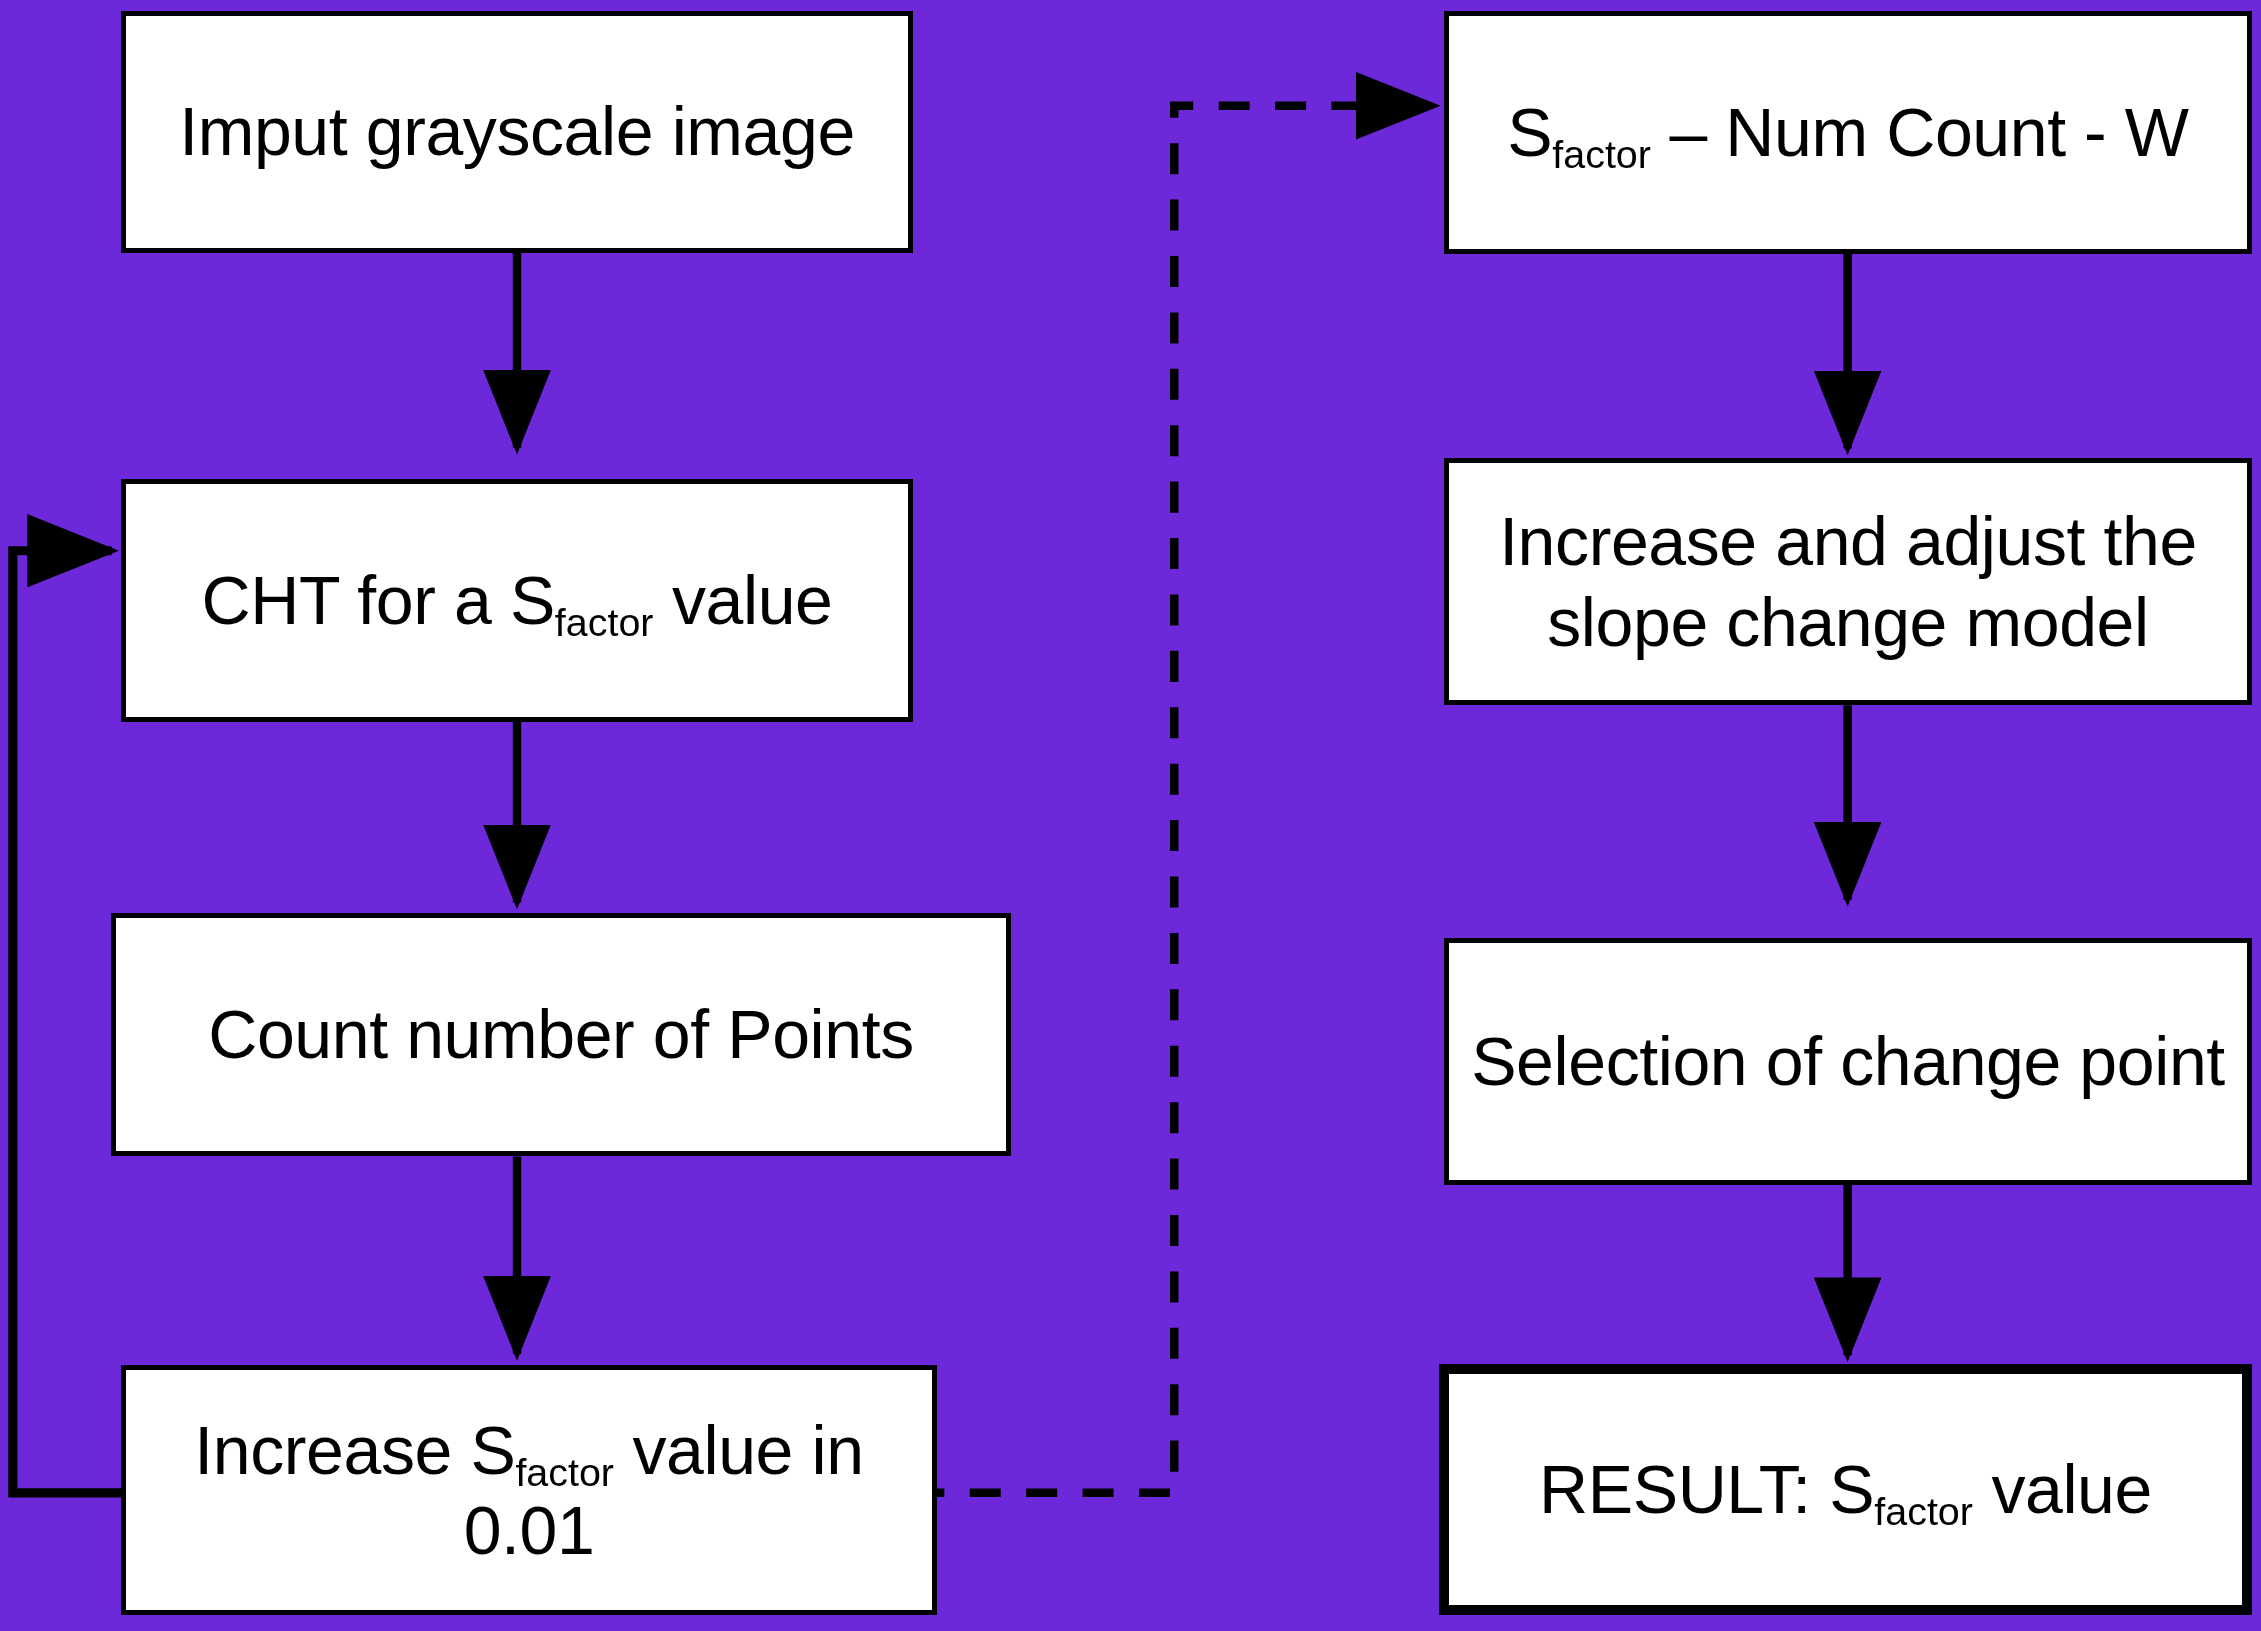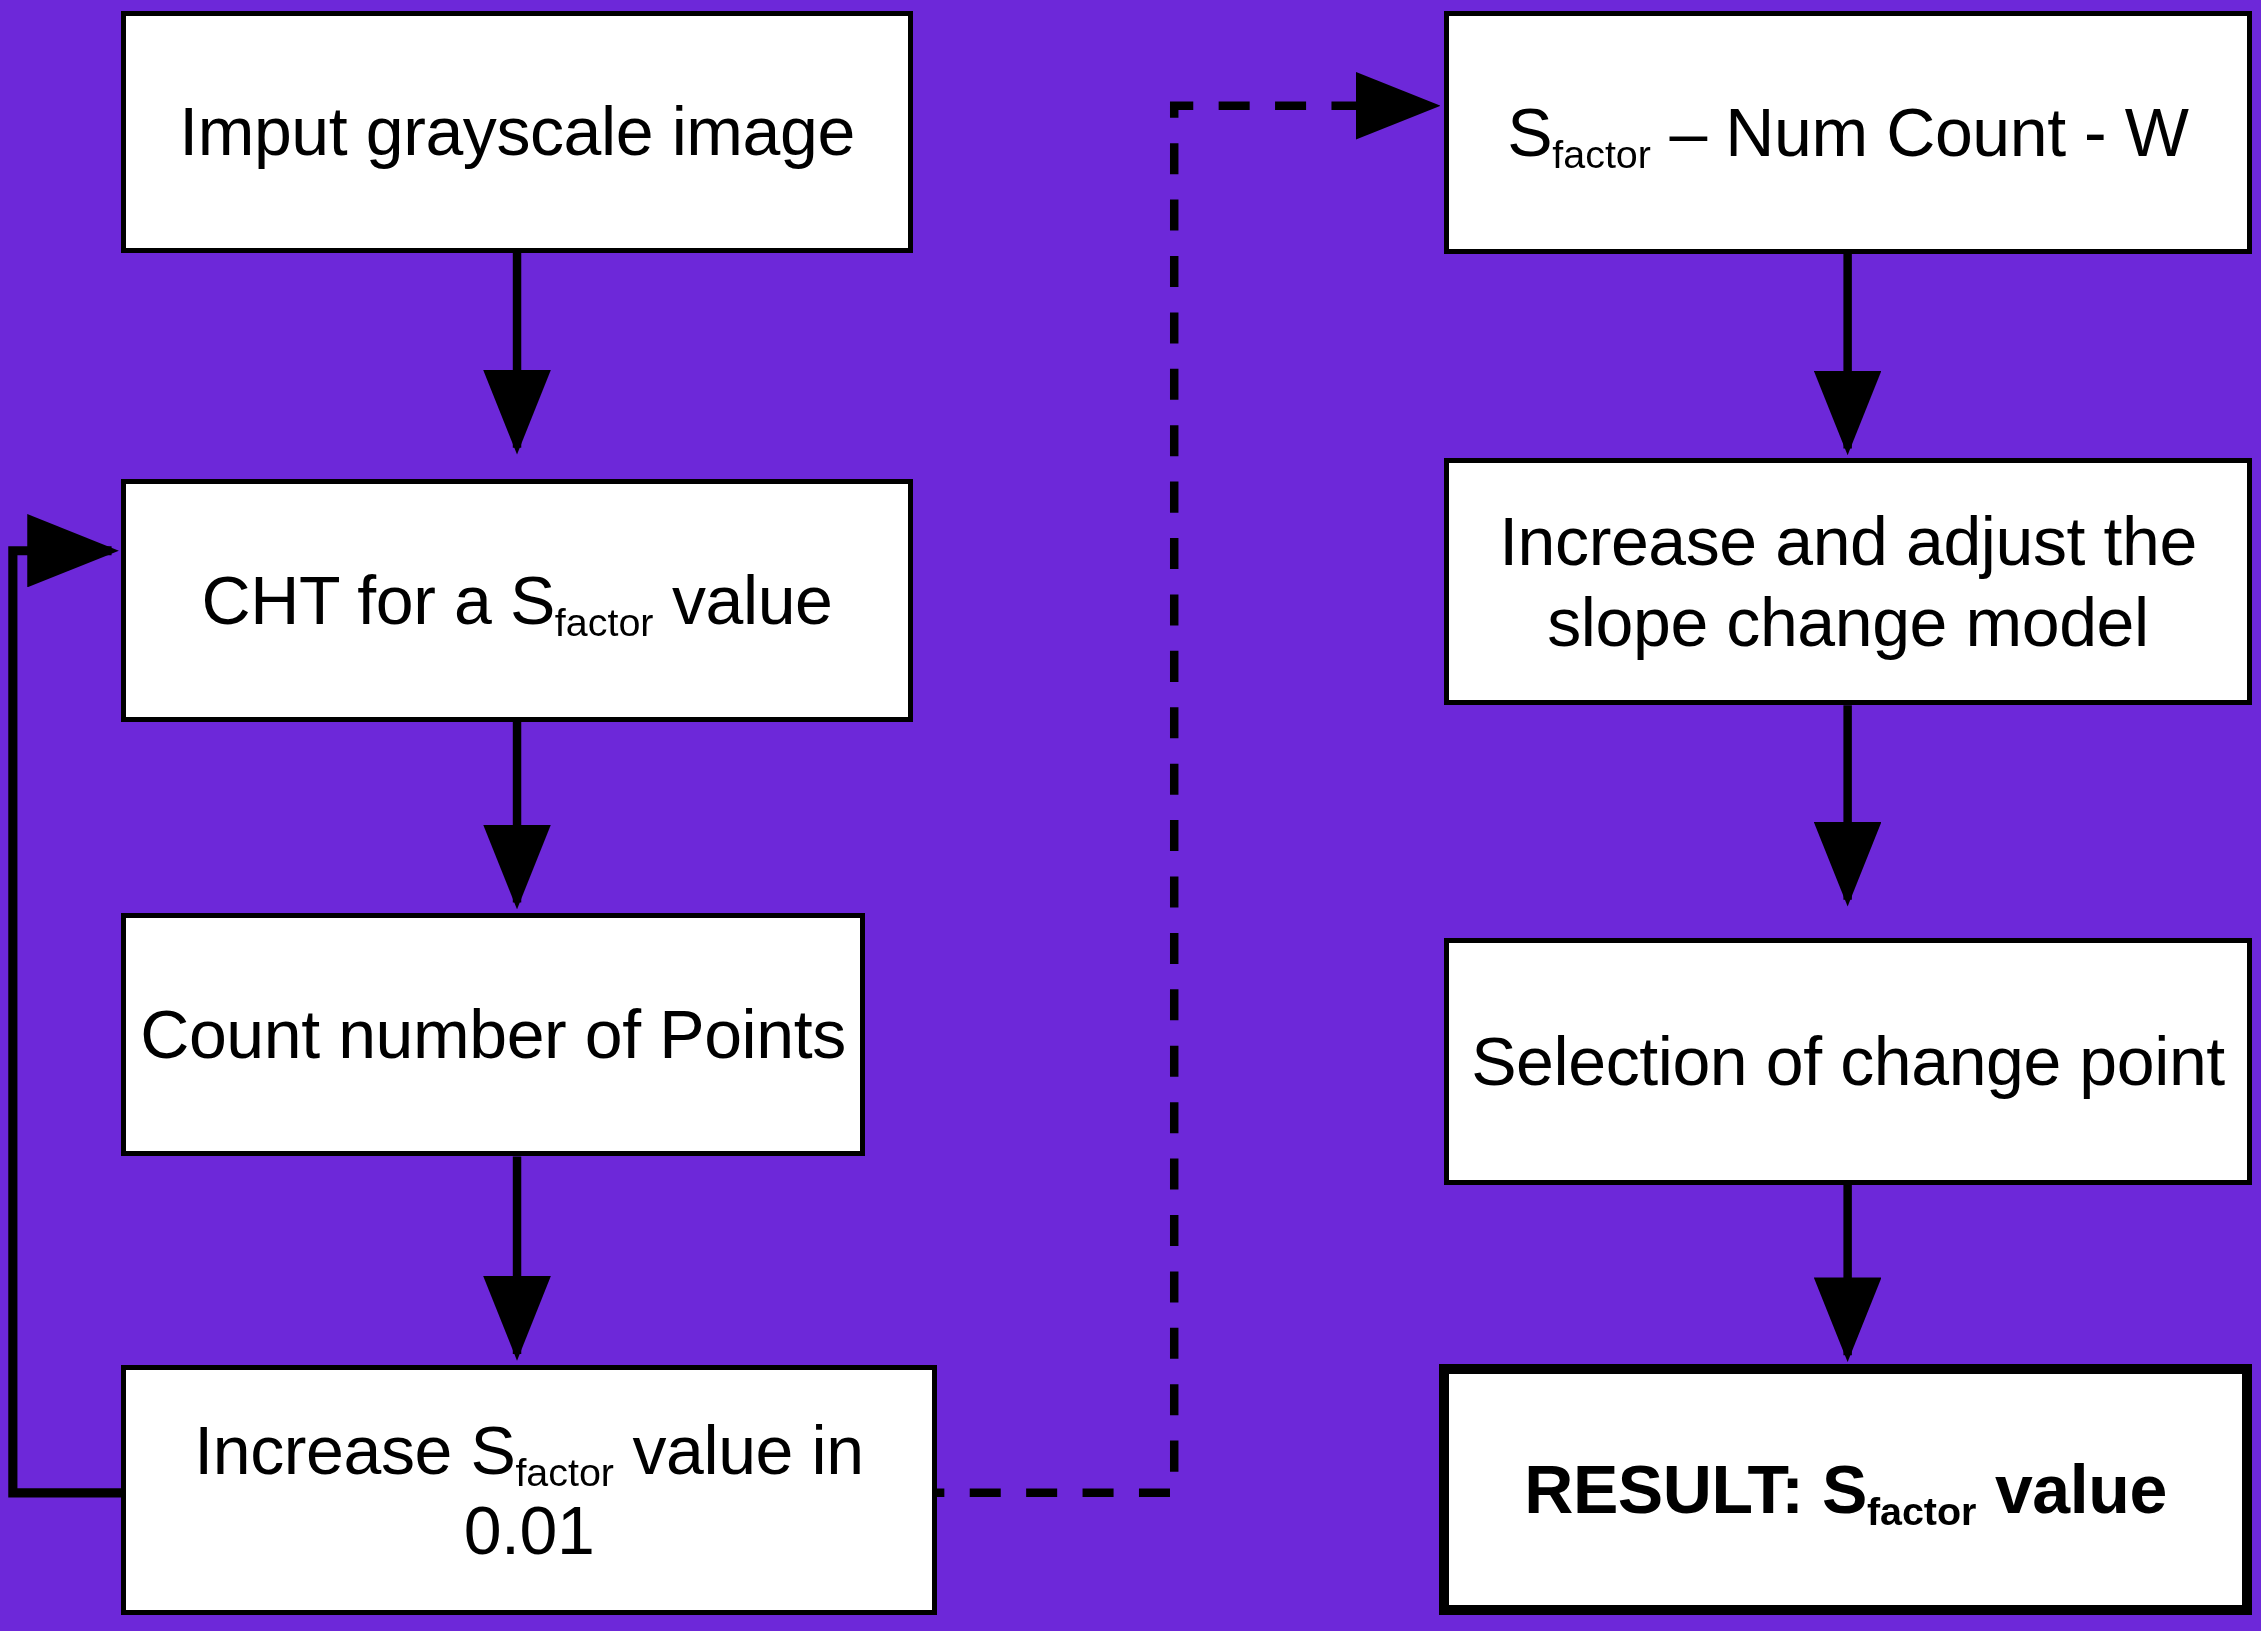"Count number of Points" div.node { left: 121px -> 111px; width: 744px -> 900px }
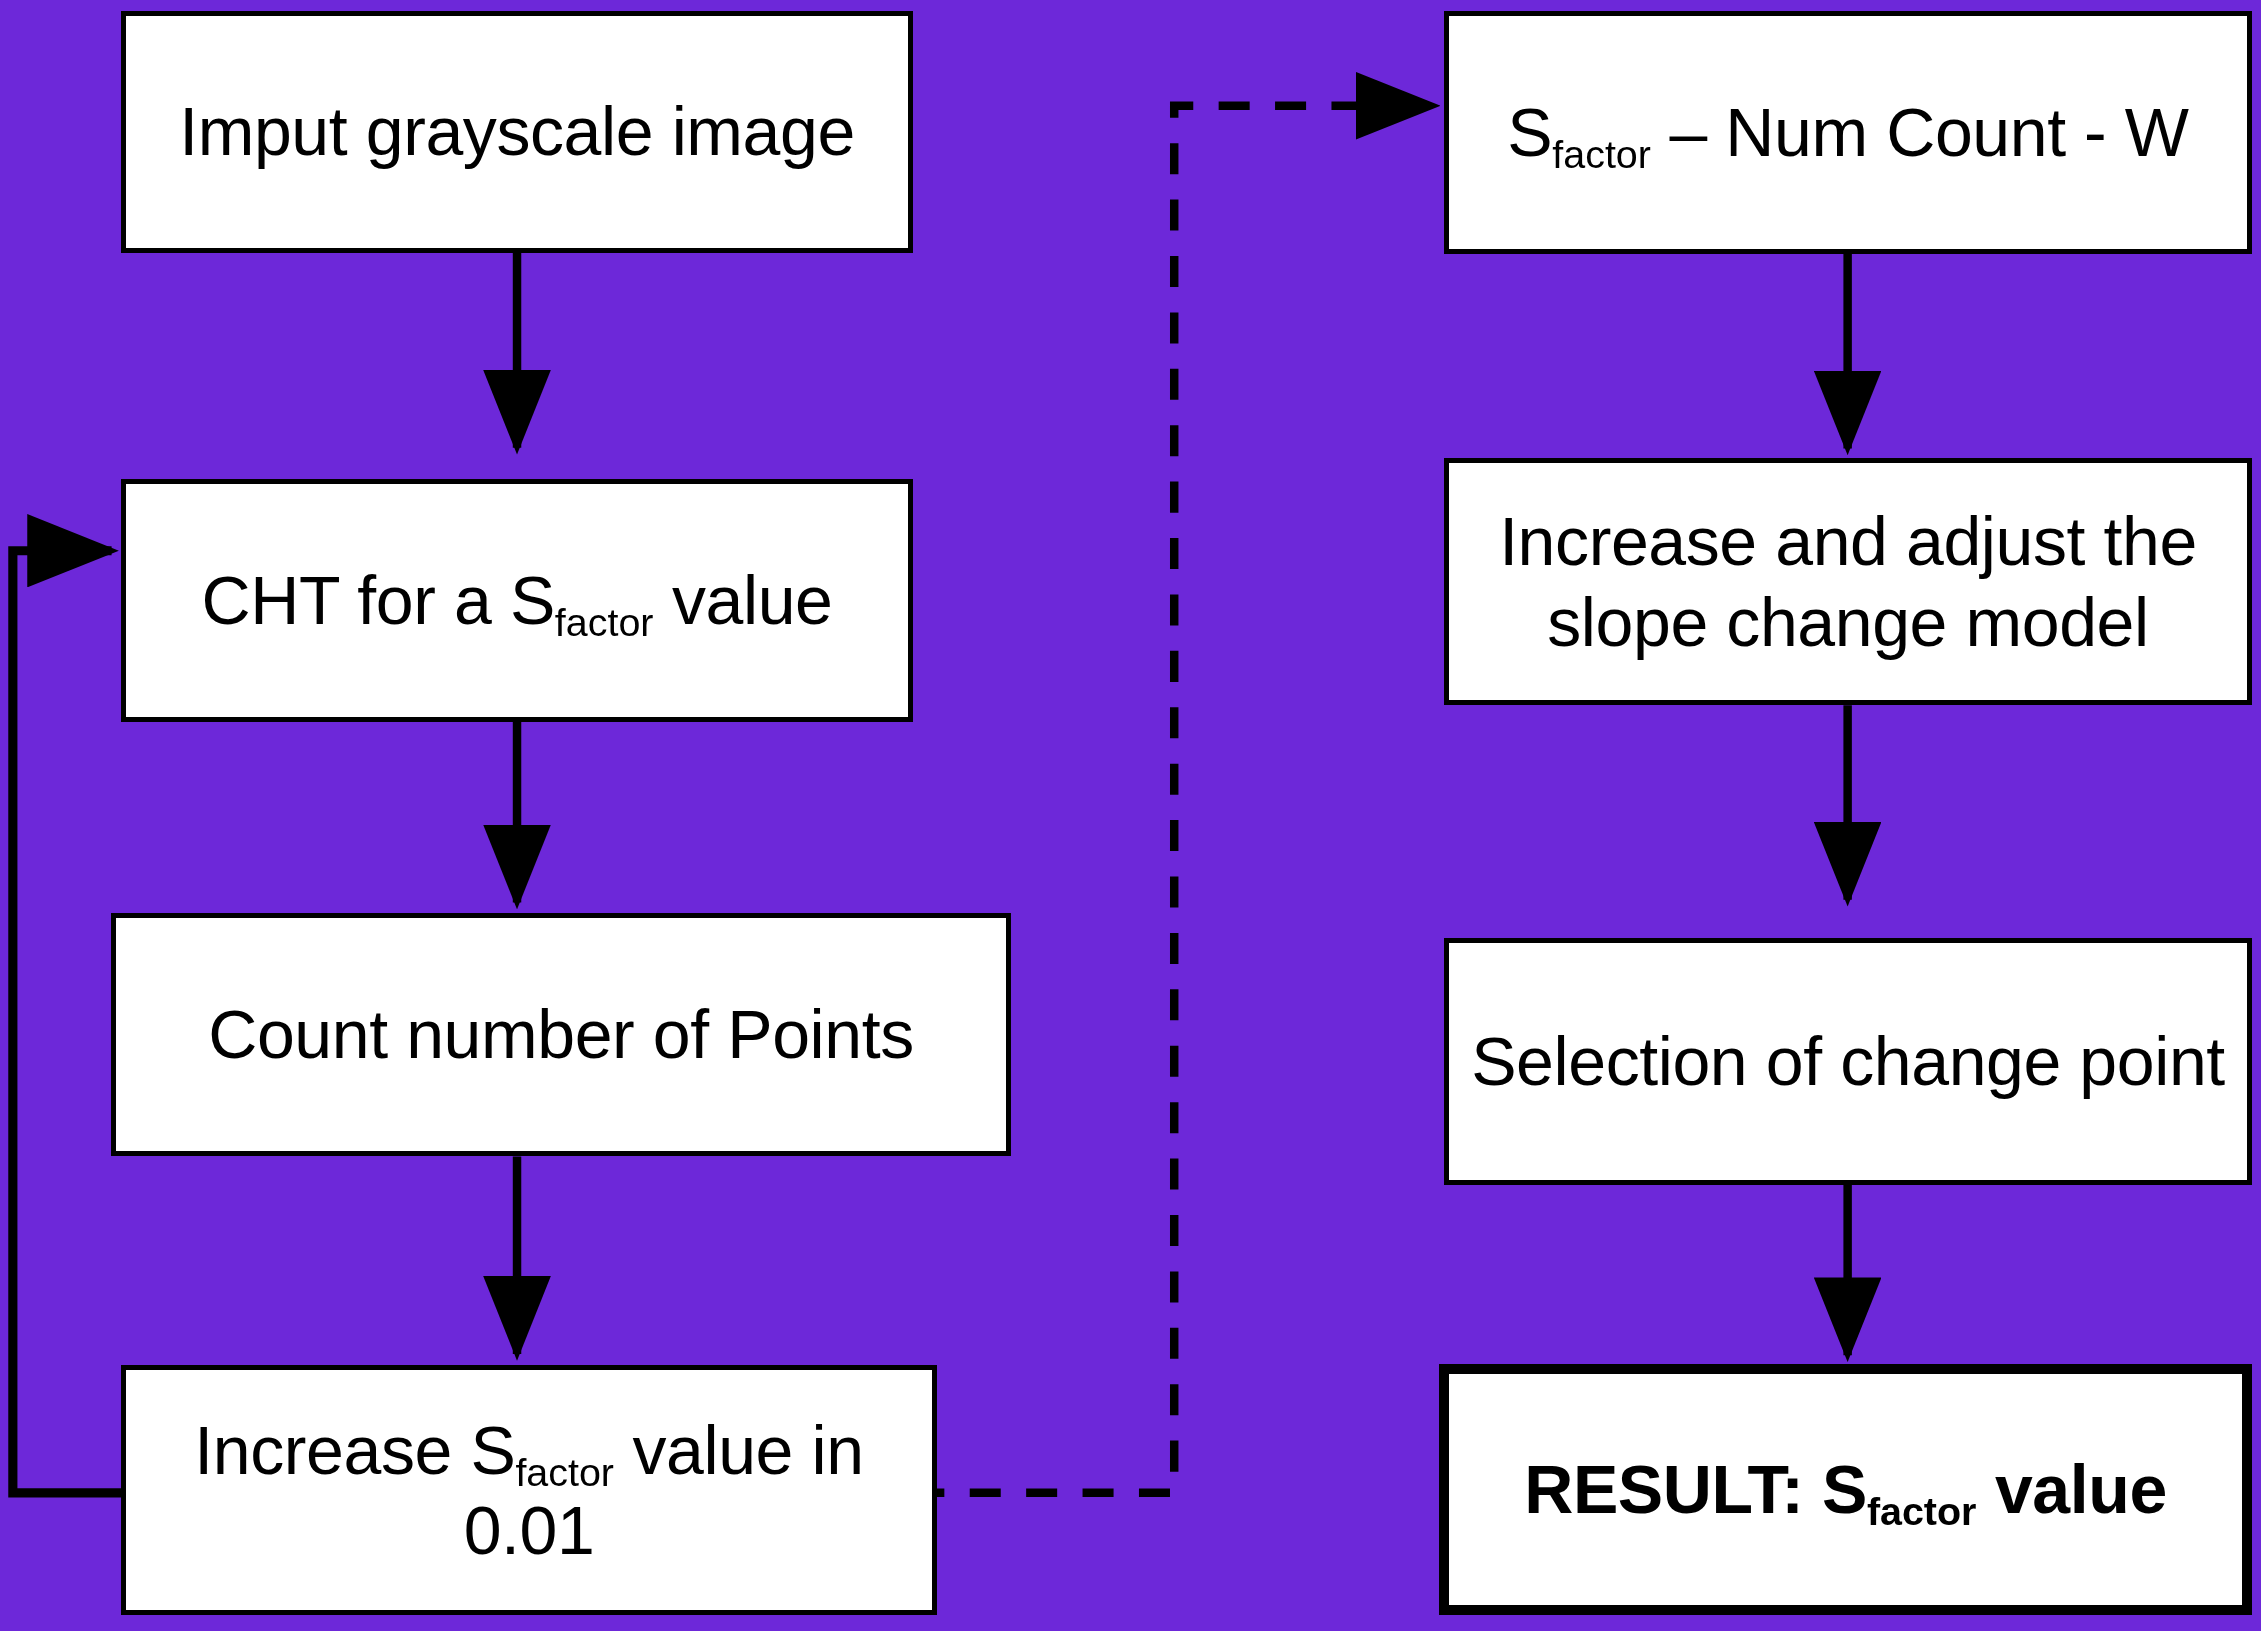"RESULT: Sfactor value" .node.result .label { font-weight: bold -> normal }
